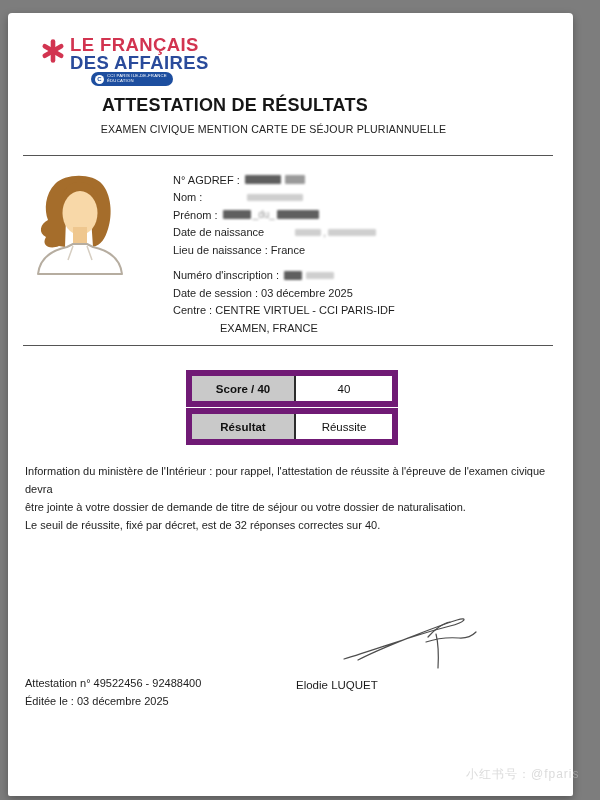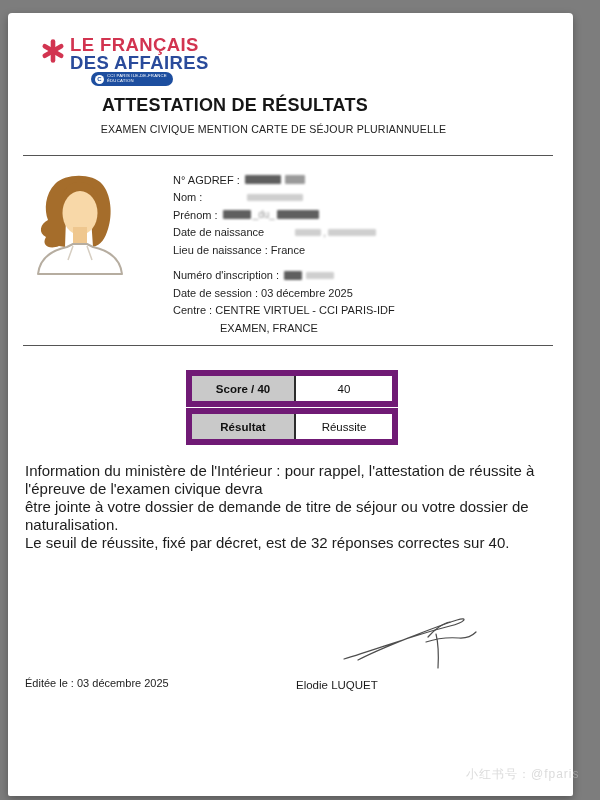"Information du ministère de l'Intérieur" .info { font-size: 15px -> 11px }
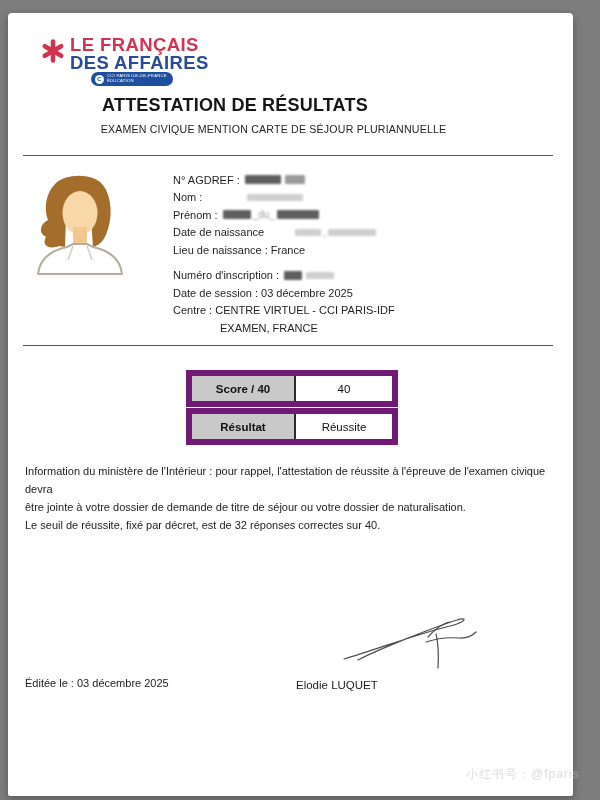"Attestation n° 49522456 - 92488400" div { html: none -> <div>Attestation n° 49522456 - 92488400</div> }
